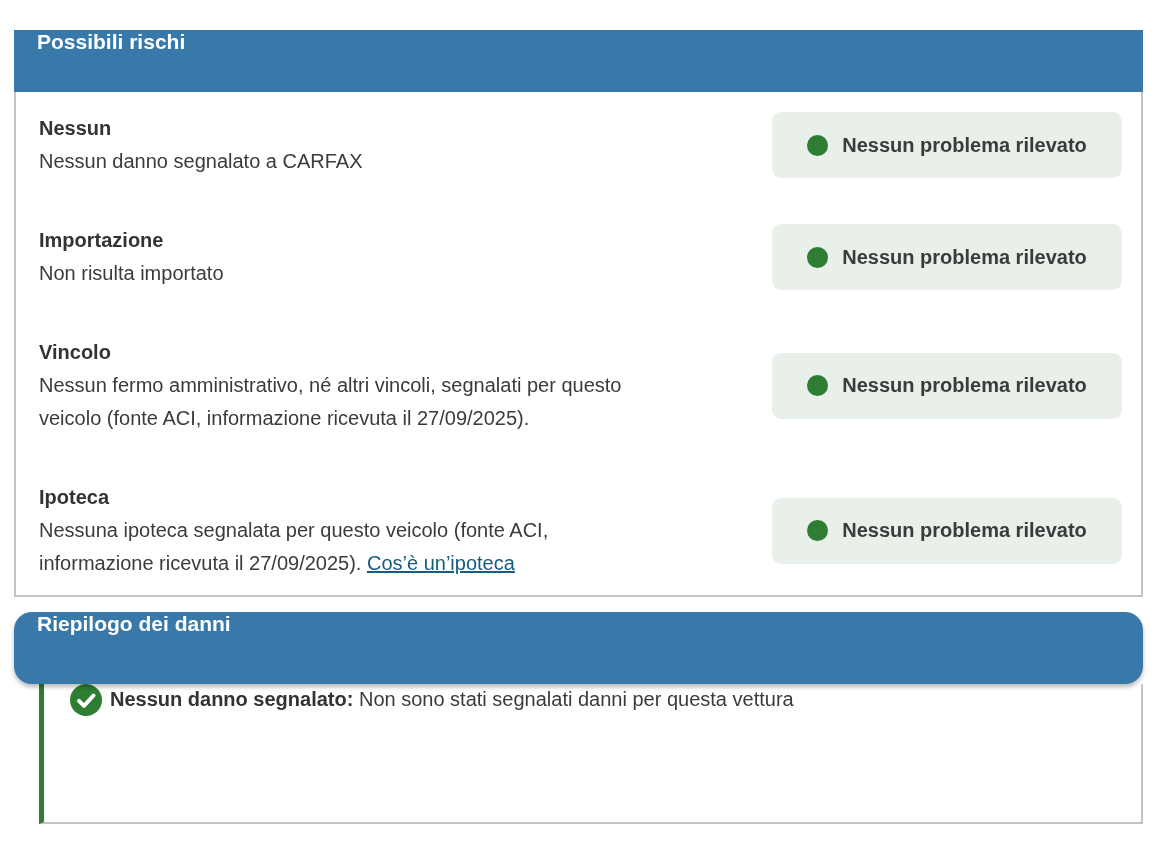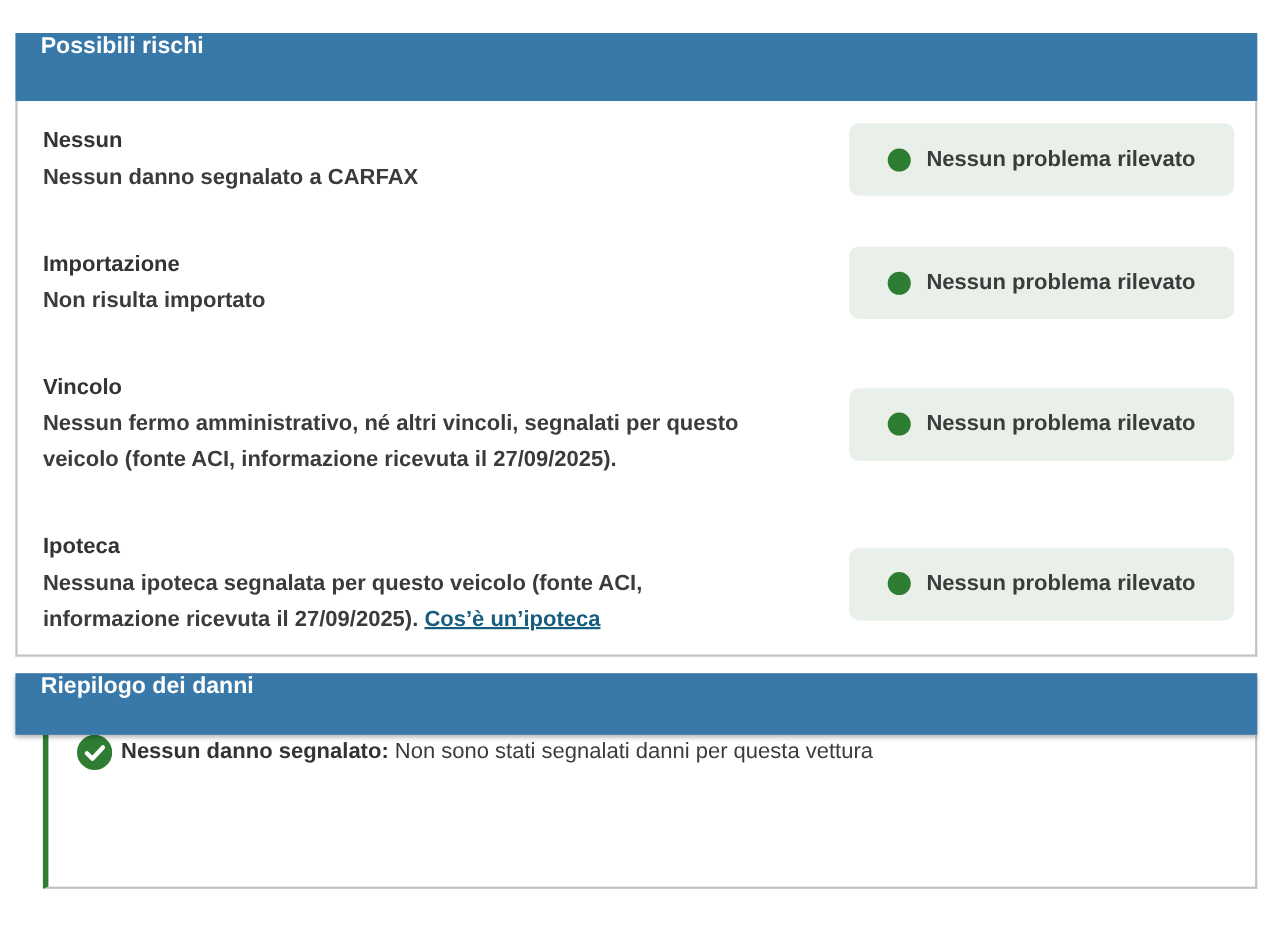"Nessun danno segnalato a CARFAX" .risk-desc { font-weight: bold -> none }
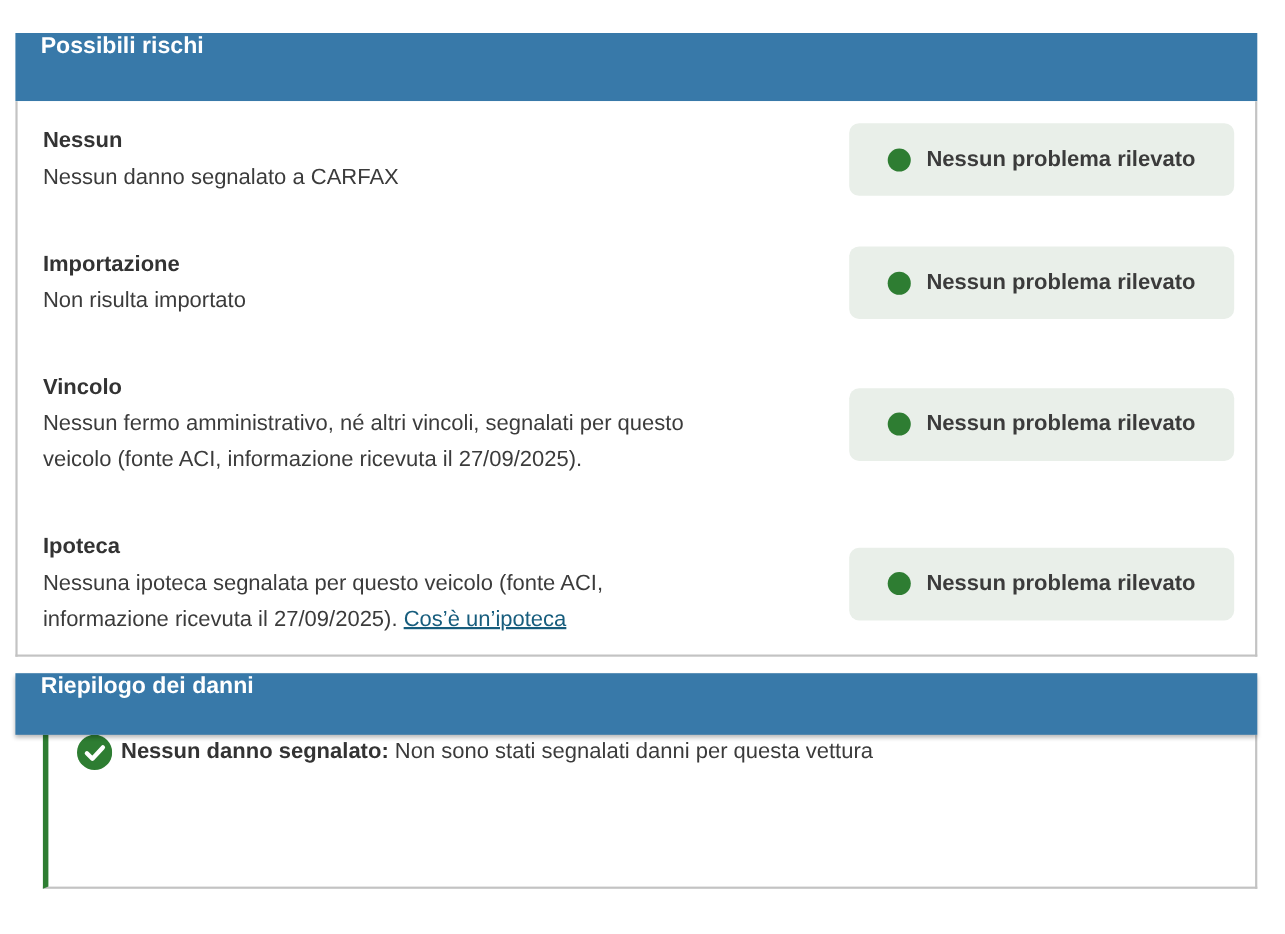"Riepilogo dei danni" .h2 { border-radius: none -> 18px; height: 56px -> 72px }
